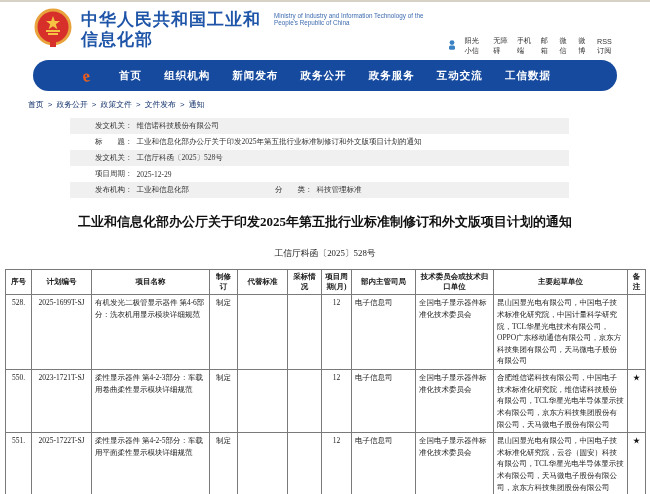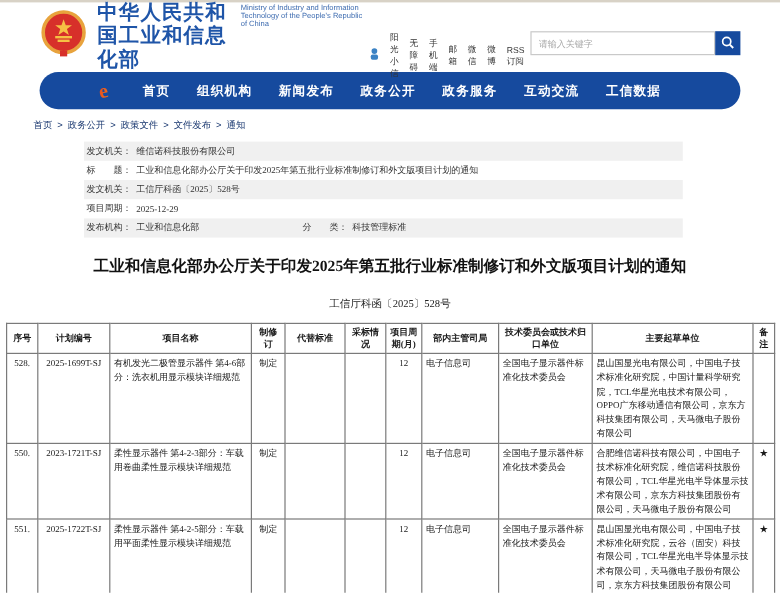"请输入关键字" div.searchbar { html: <div> <input> <button> <span> <svg> <circle></circle> <line></line> </svg> </span> </button> </div> -> none }
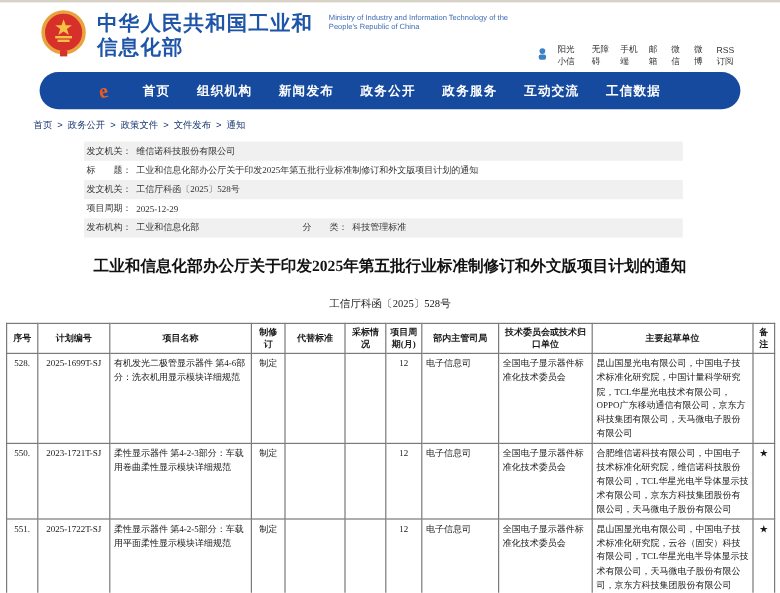"发文机关：" .meta-row { padding: 3px 2px -> 3px 25px }
